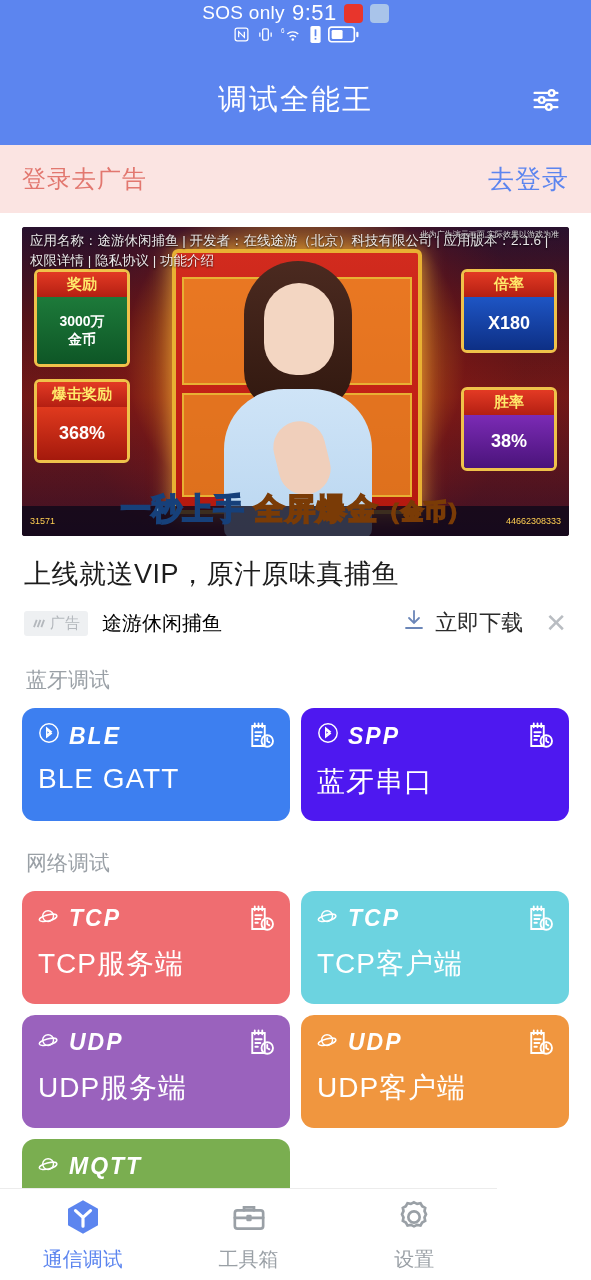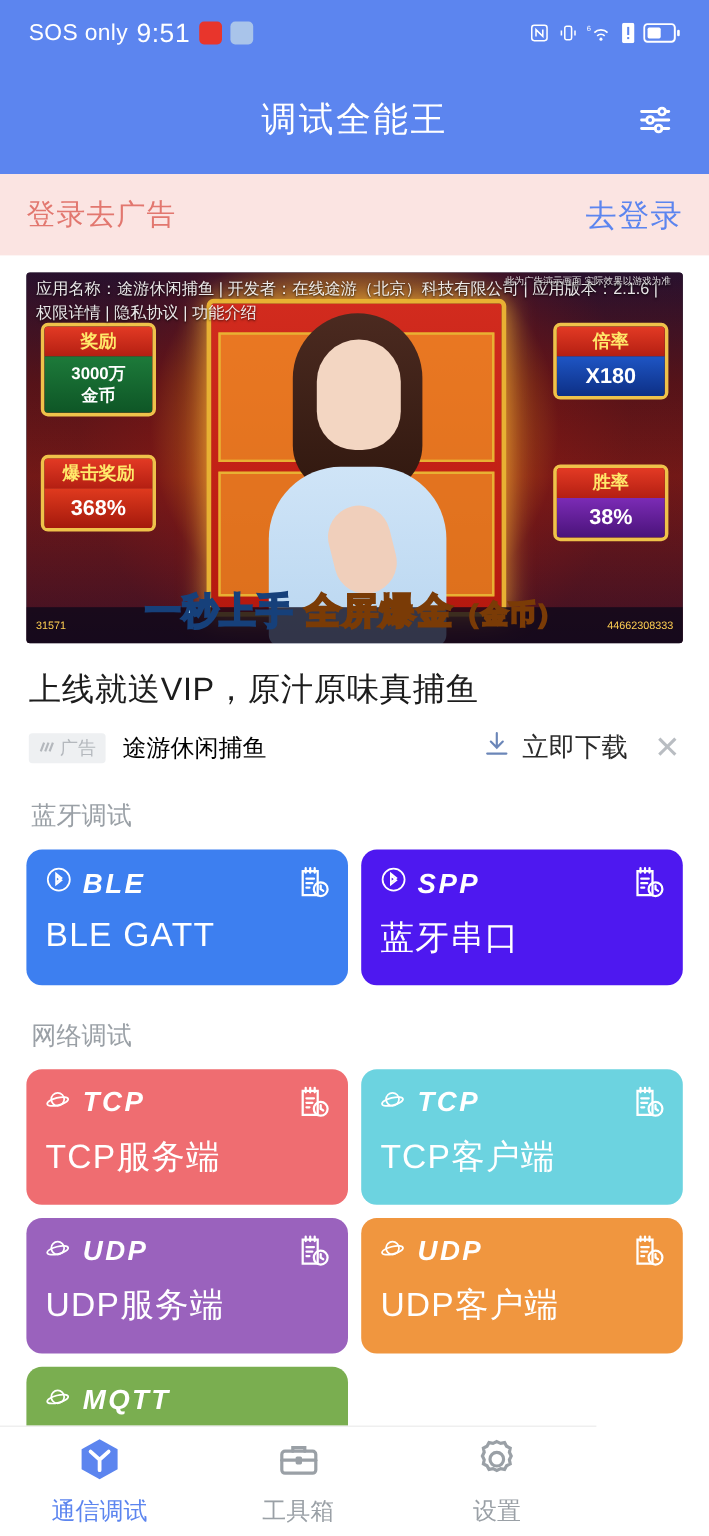"SOS only" .status-bar { flex-direction: none -> column; justify-content: space-between -> none }
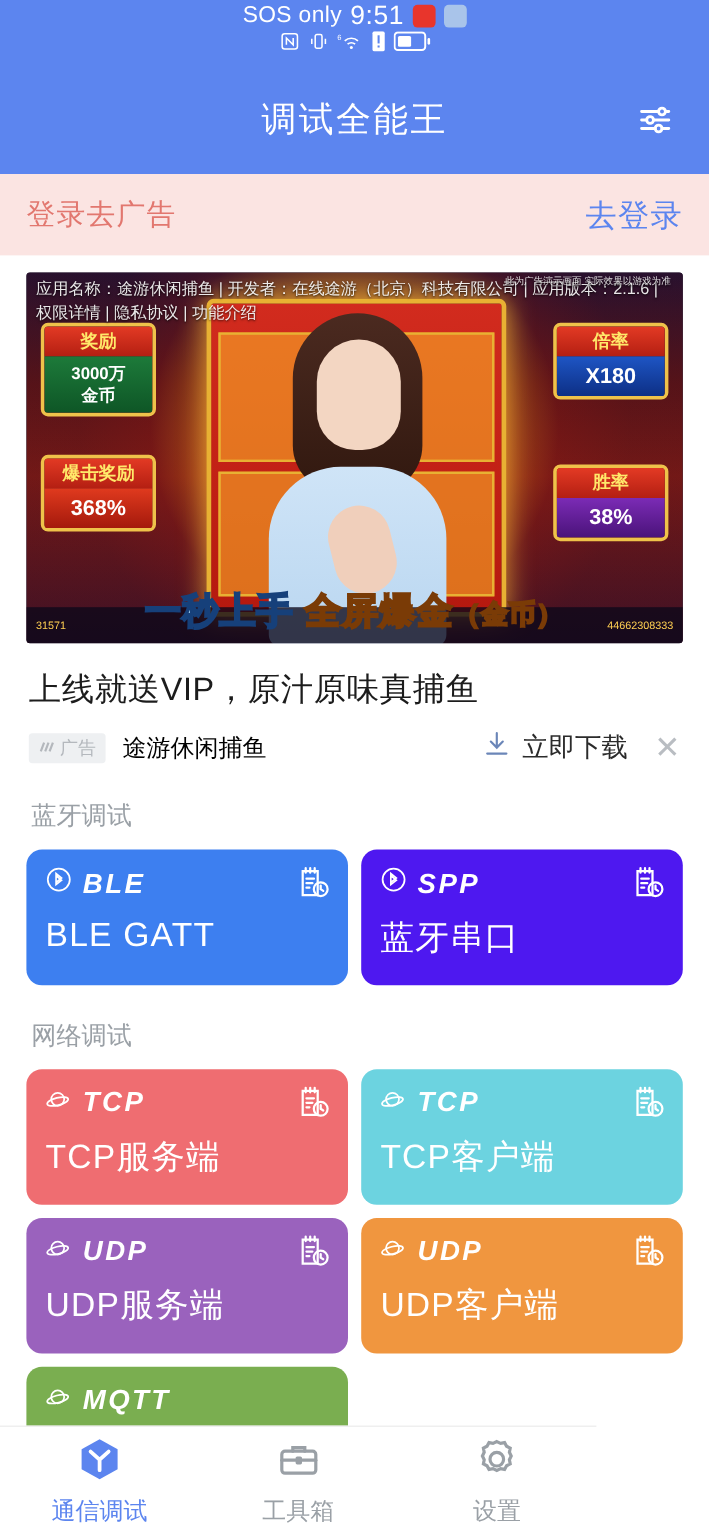"3000万" .ad-side .val { padding: 6px 0 -> 16px 0 }
